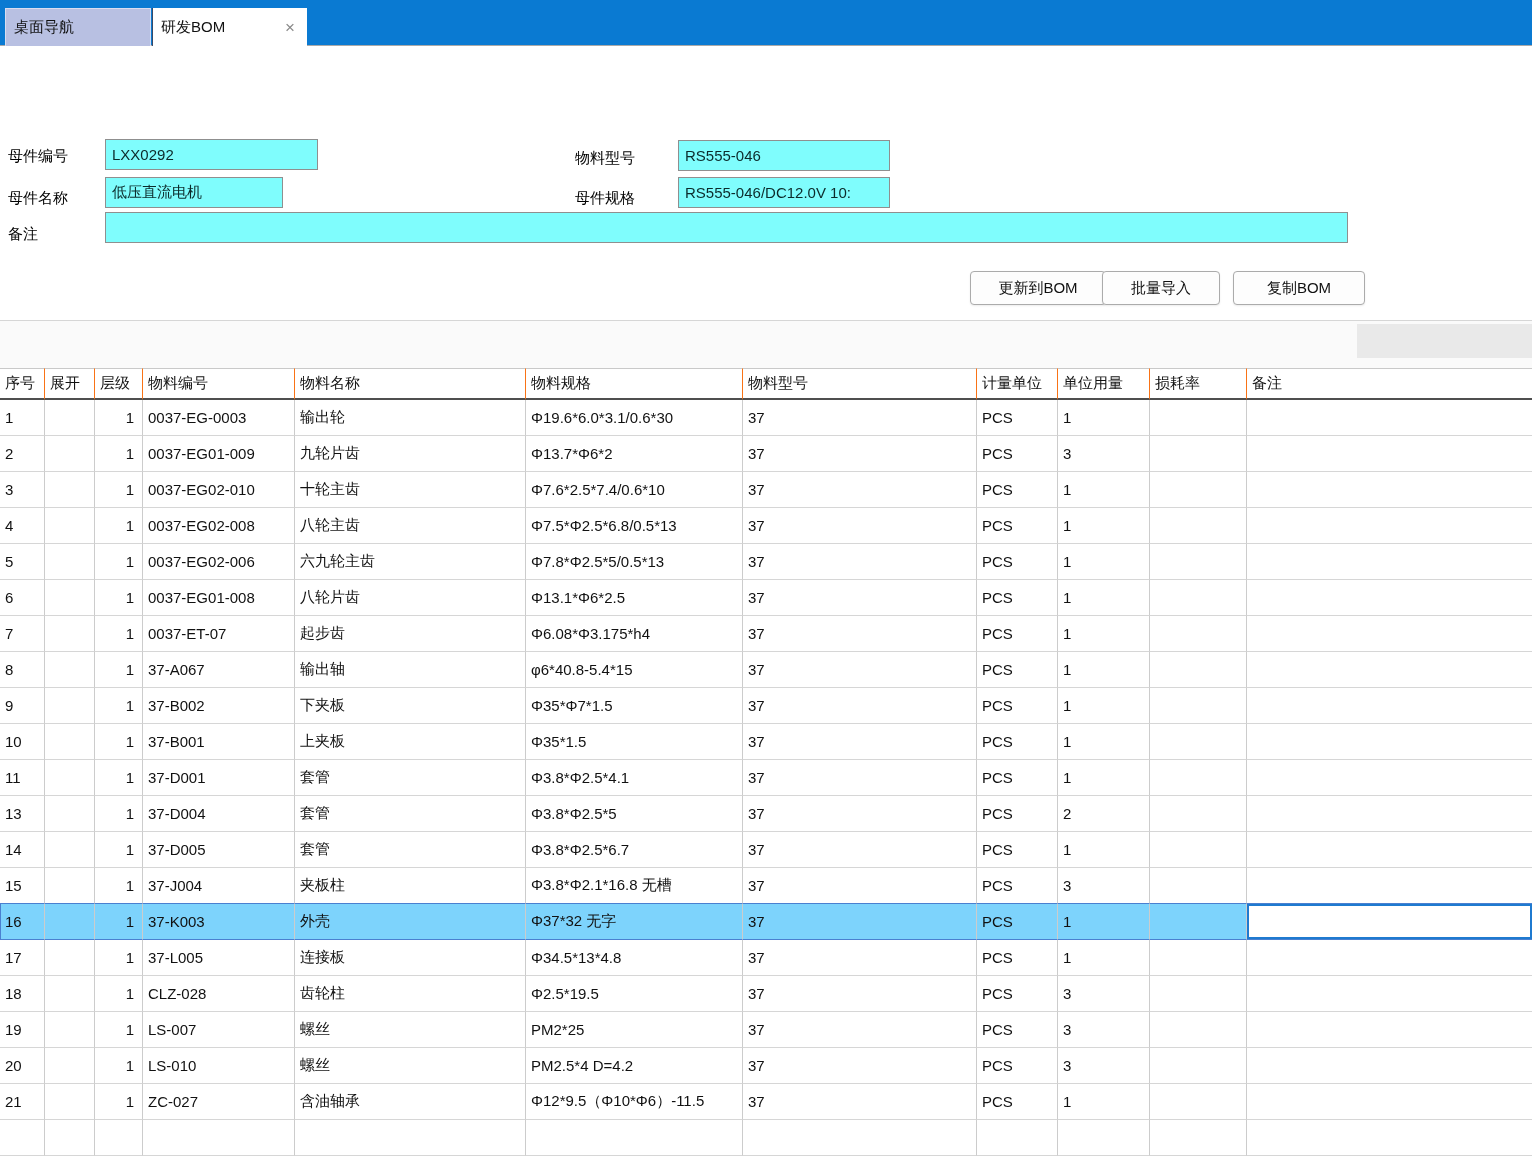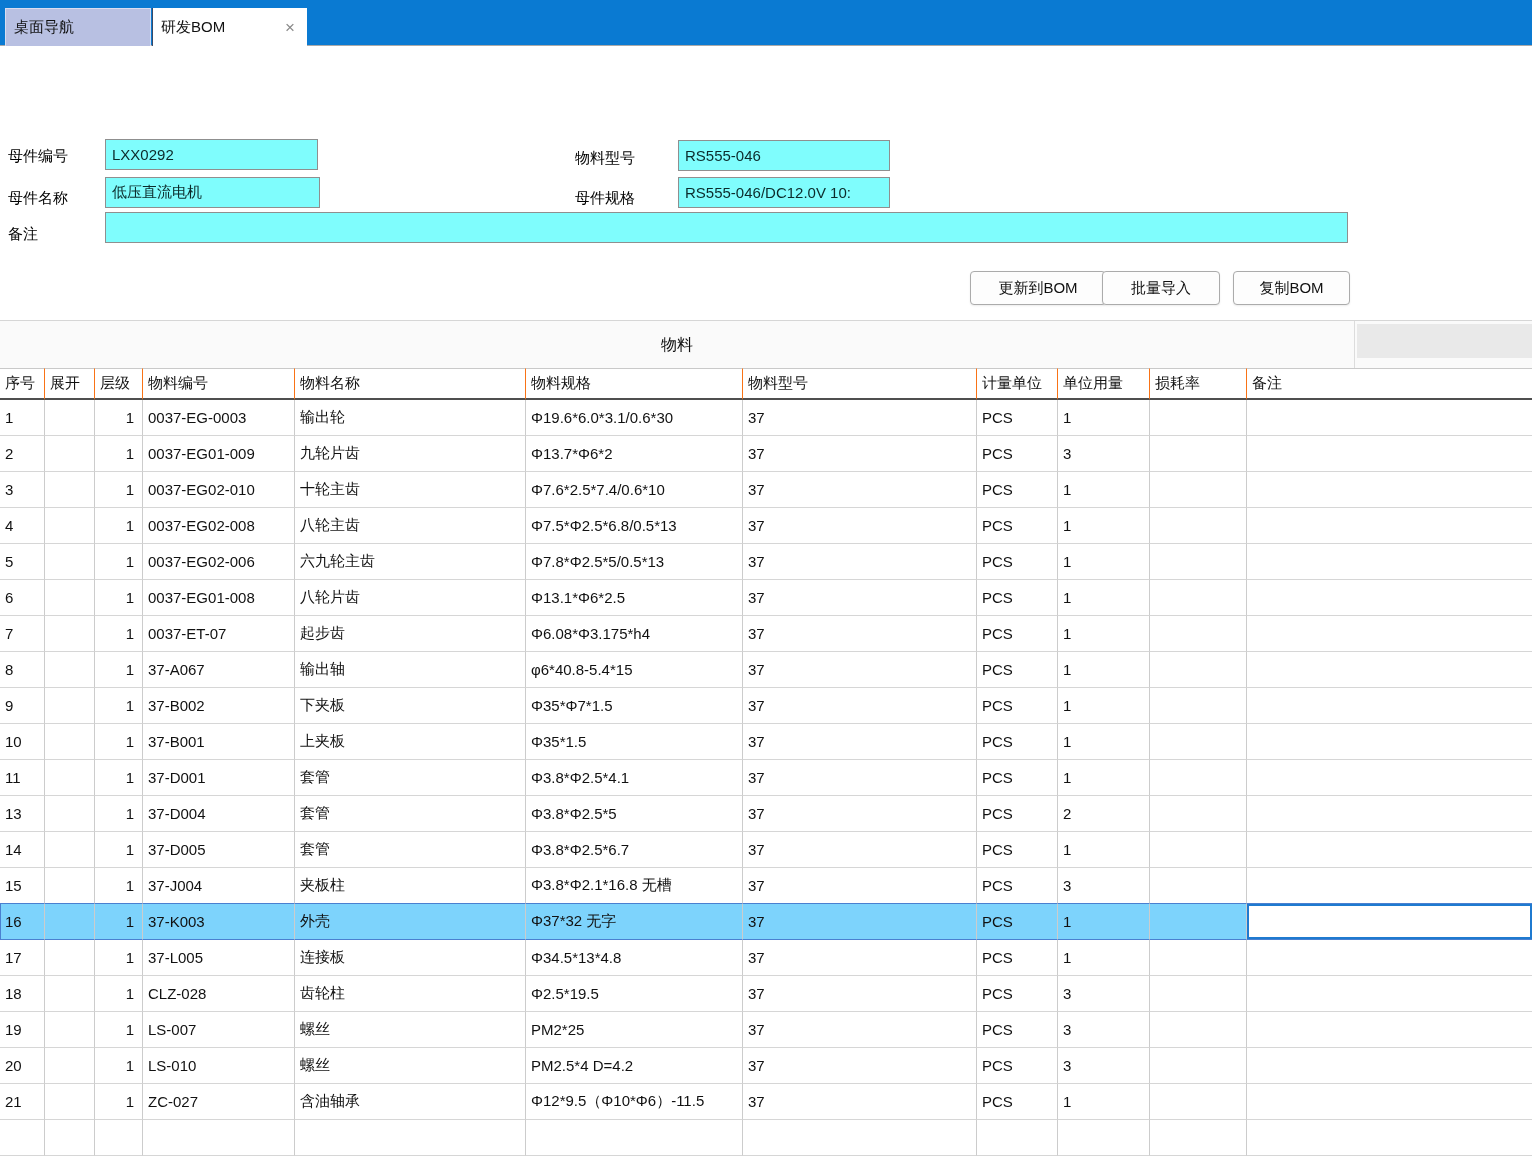"低压直流电机" div.finput { width: 215px -> 178px }
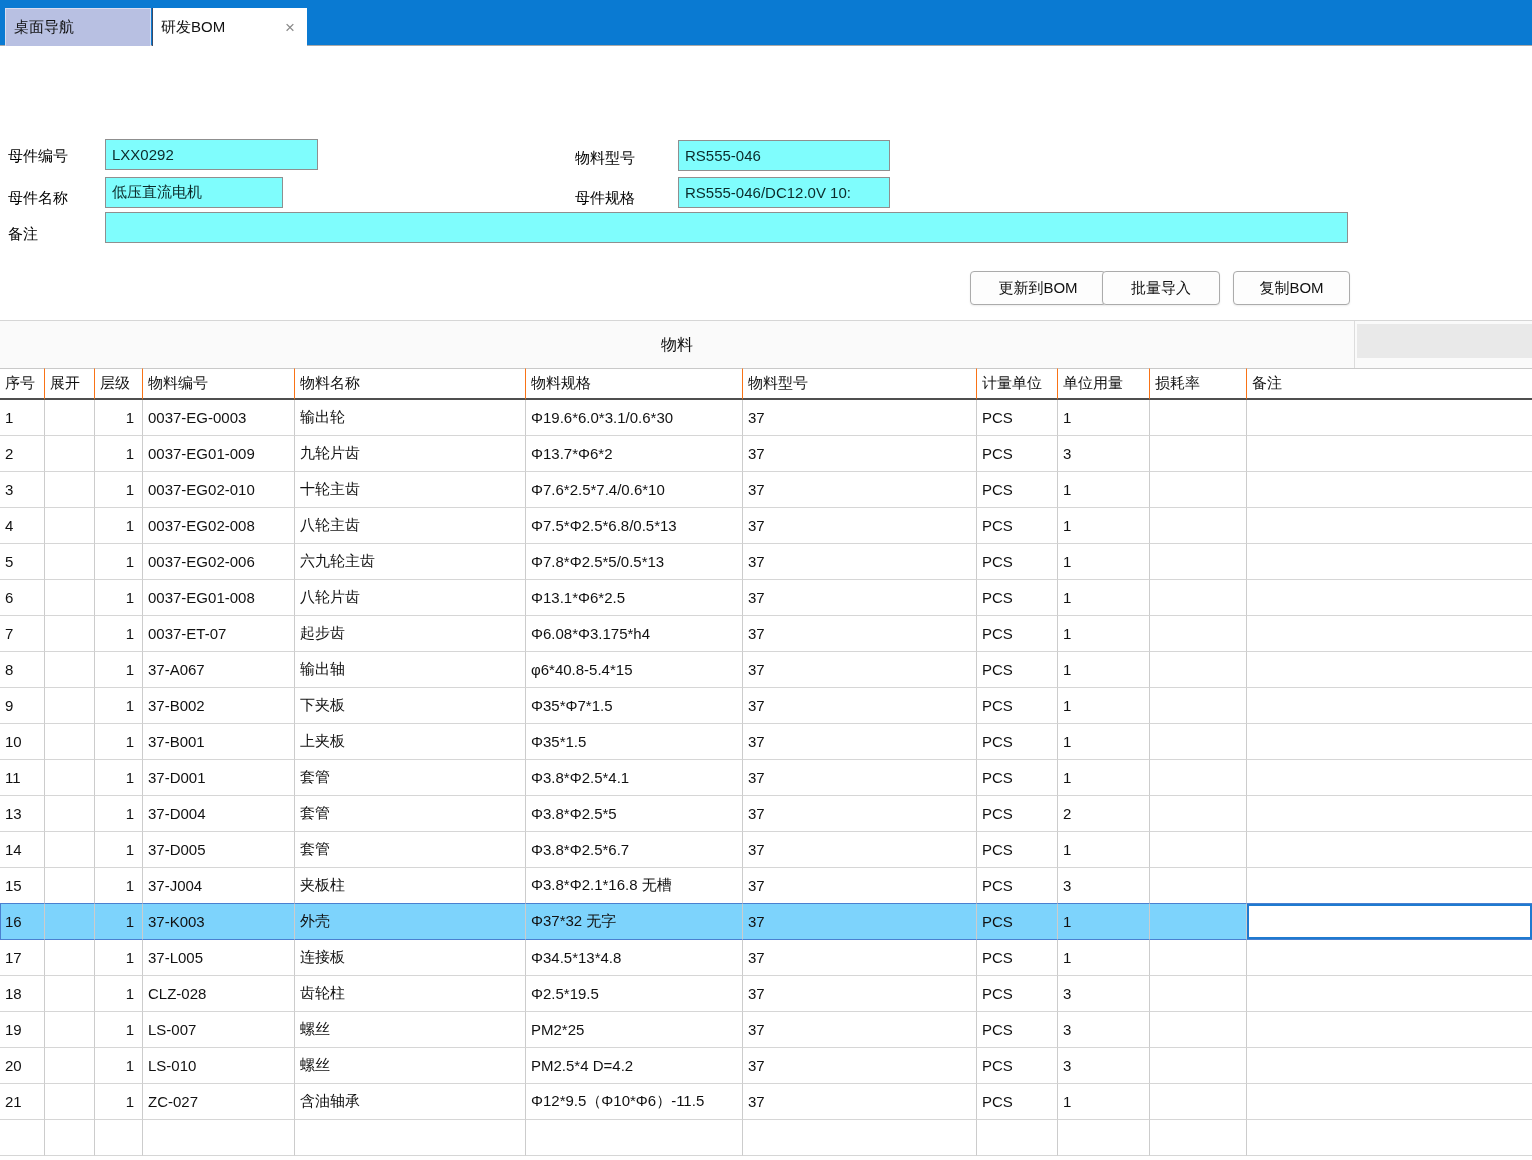"复制BOM" div.btn { width: 117px -> 132px }
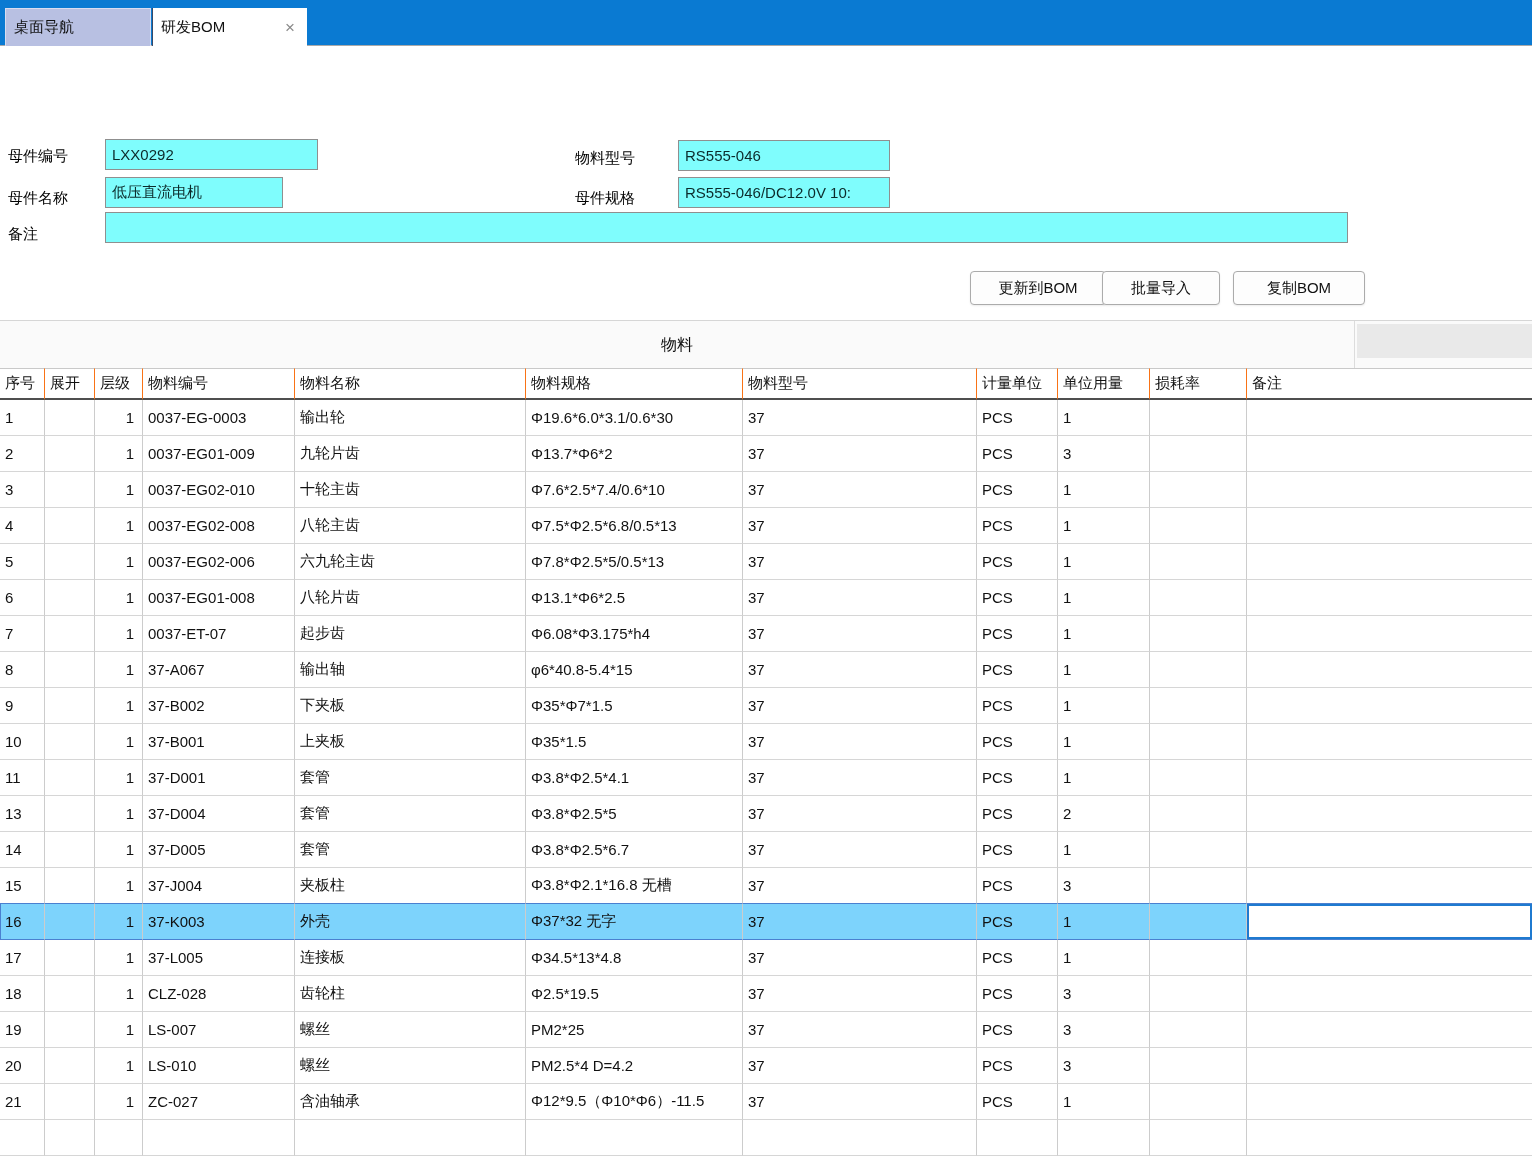"物料" div.section-tab { html: <div> <span>物料</span> </div> -> none }
